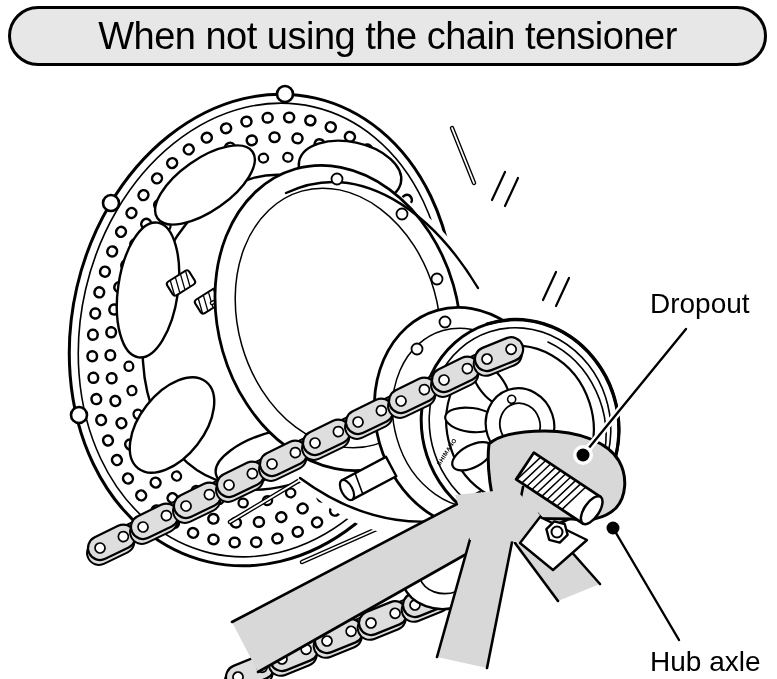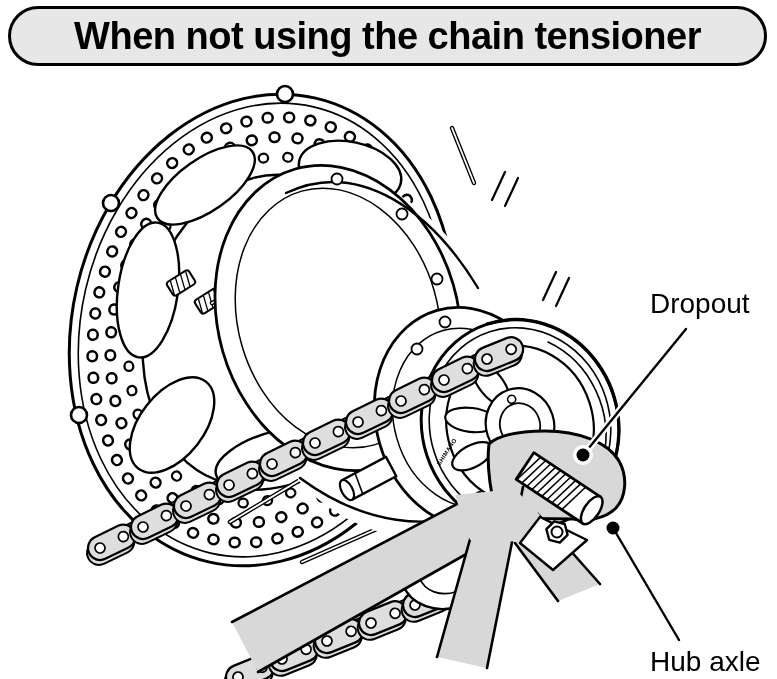"When not using the chain" #title-pill { font-weight: bold -> normal }
